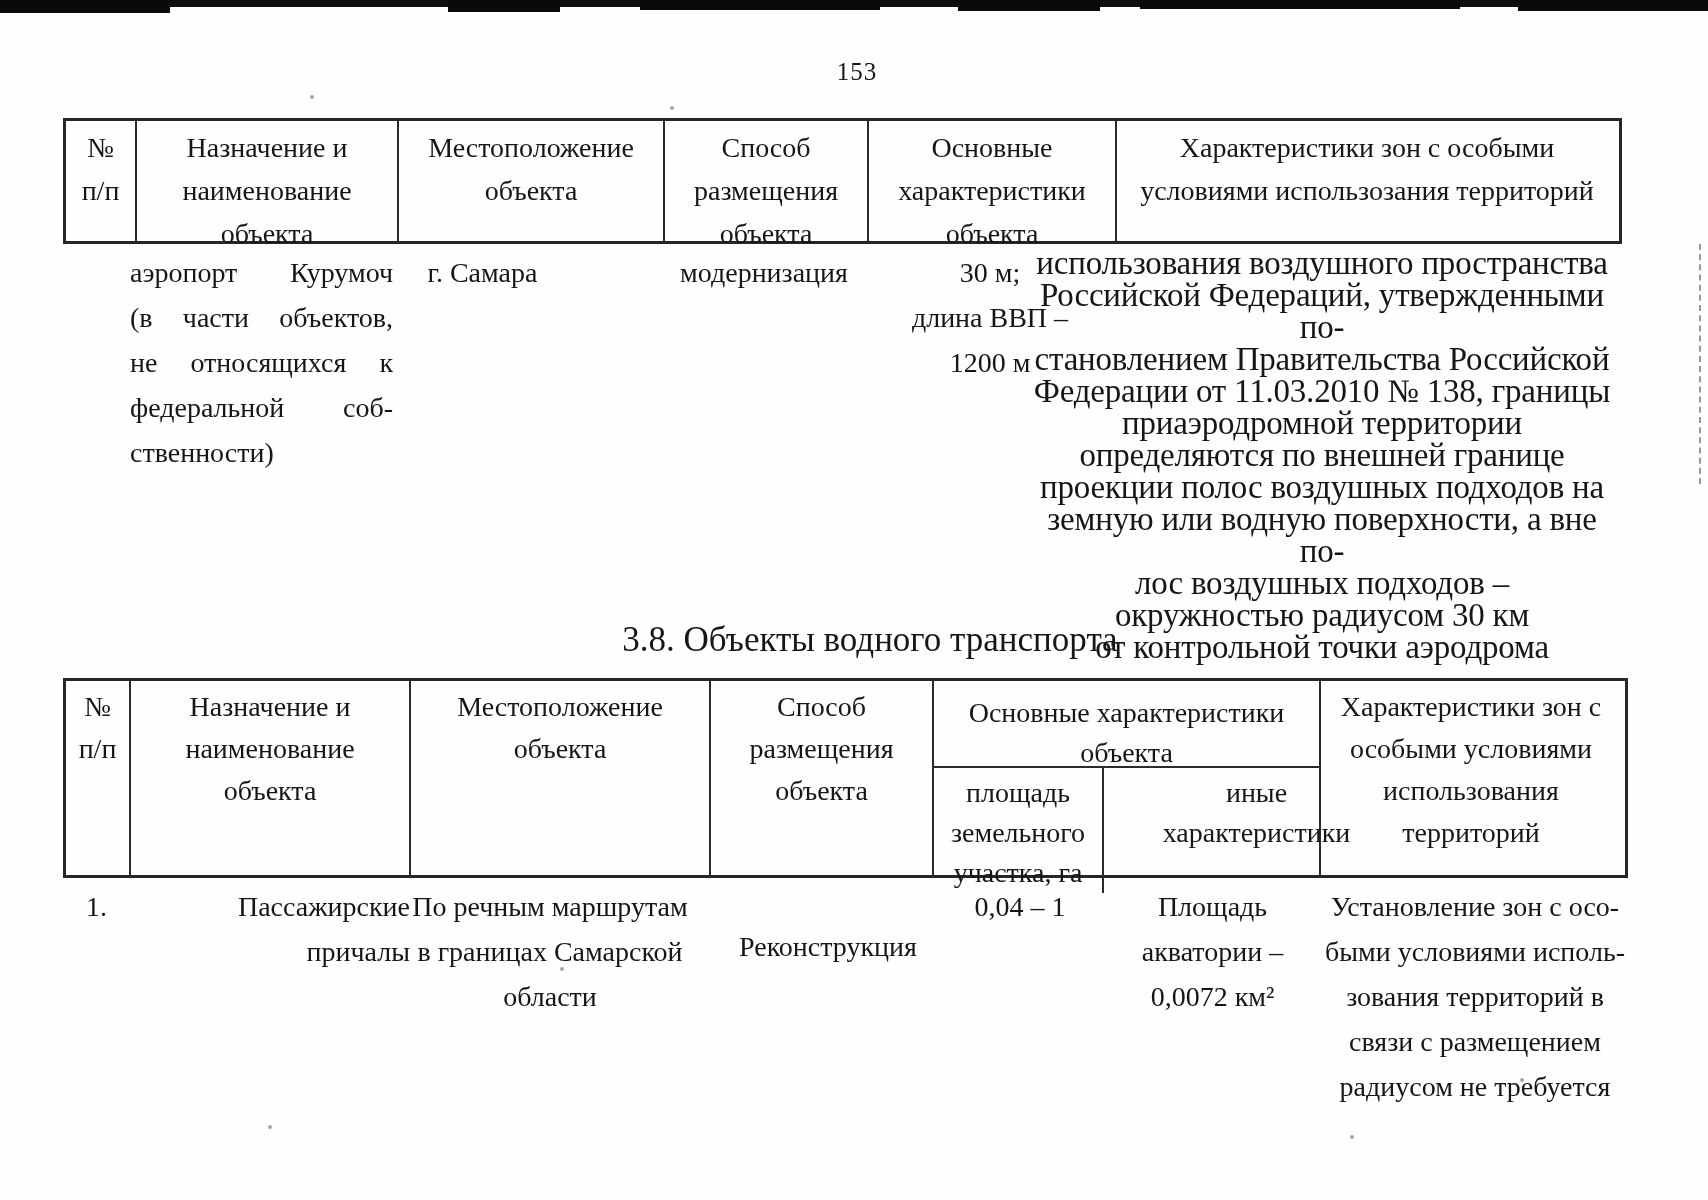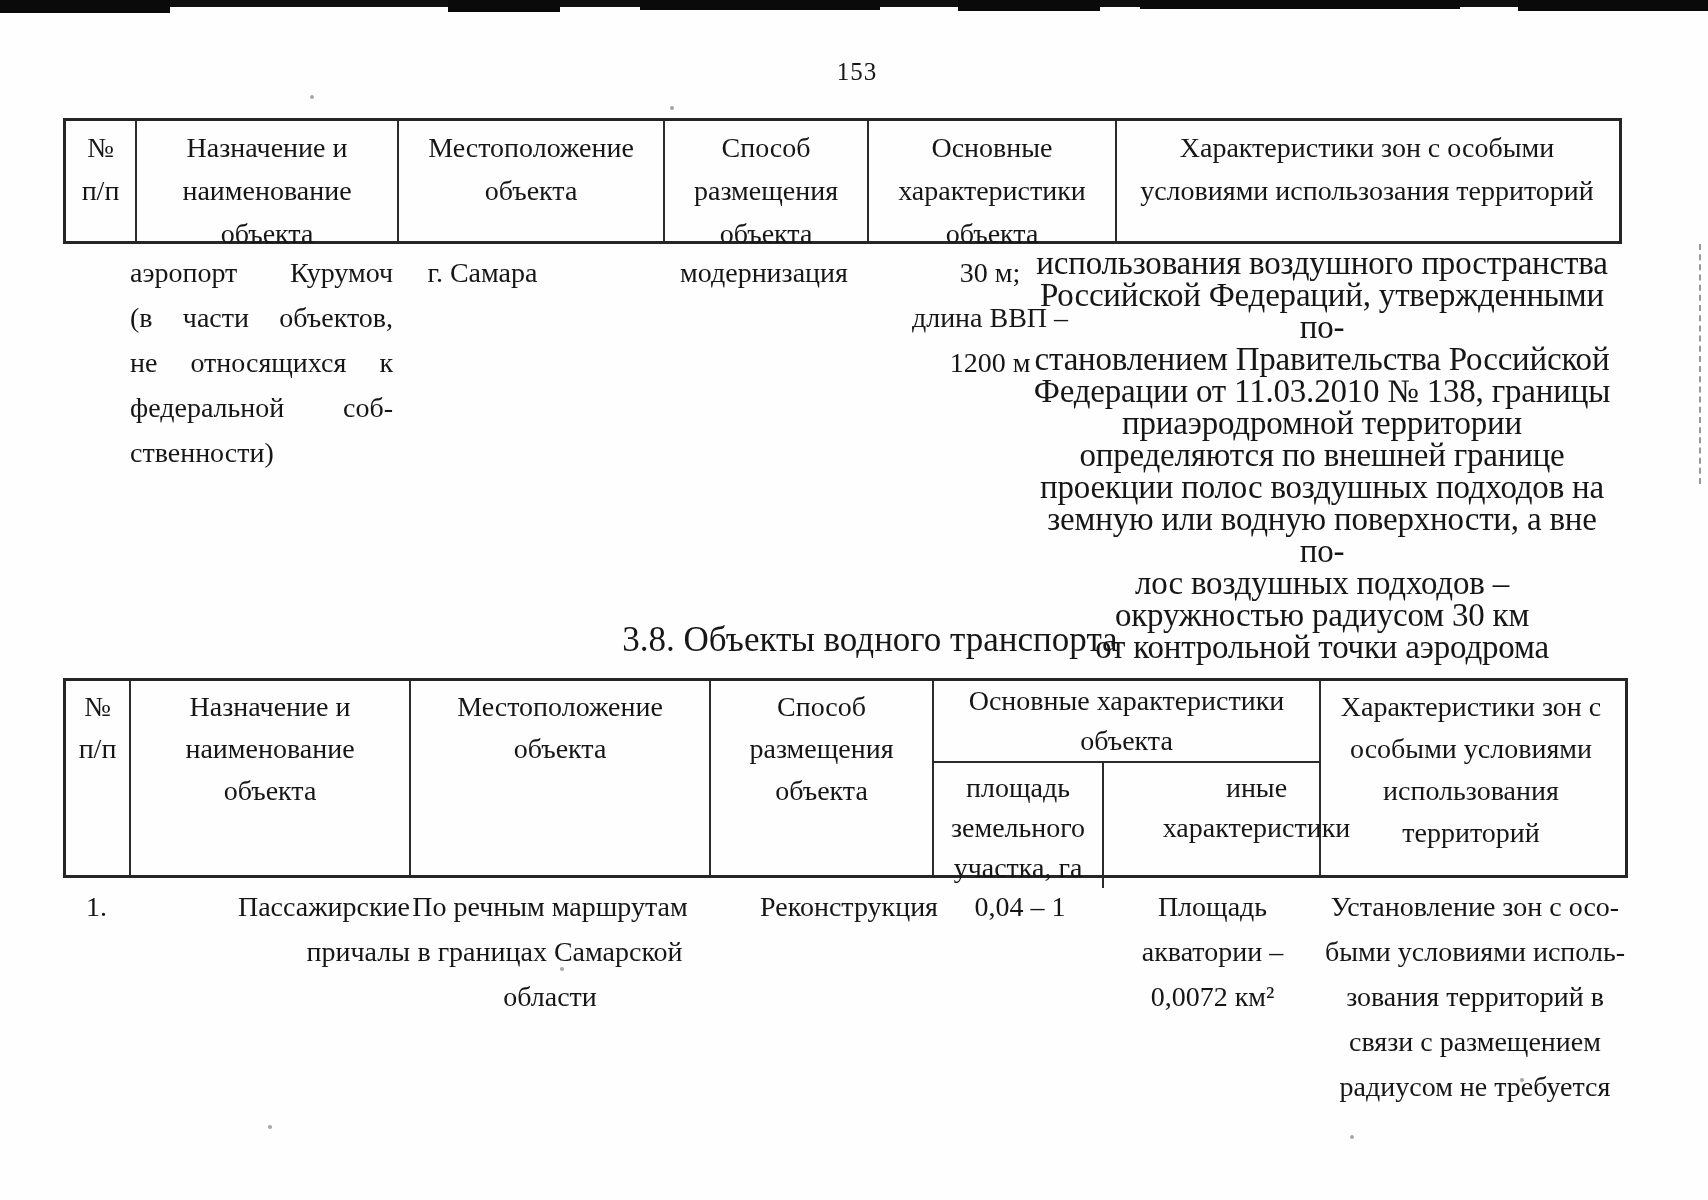"Основные характеристики" .hgroup-top { padding-top: 0 -> 12px }
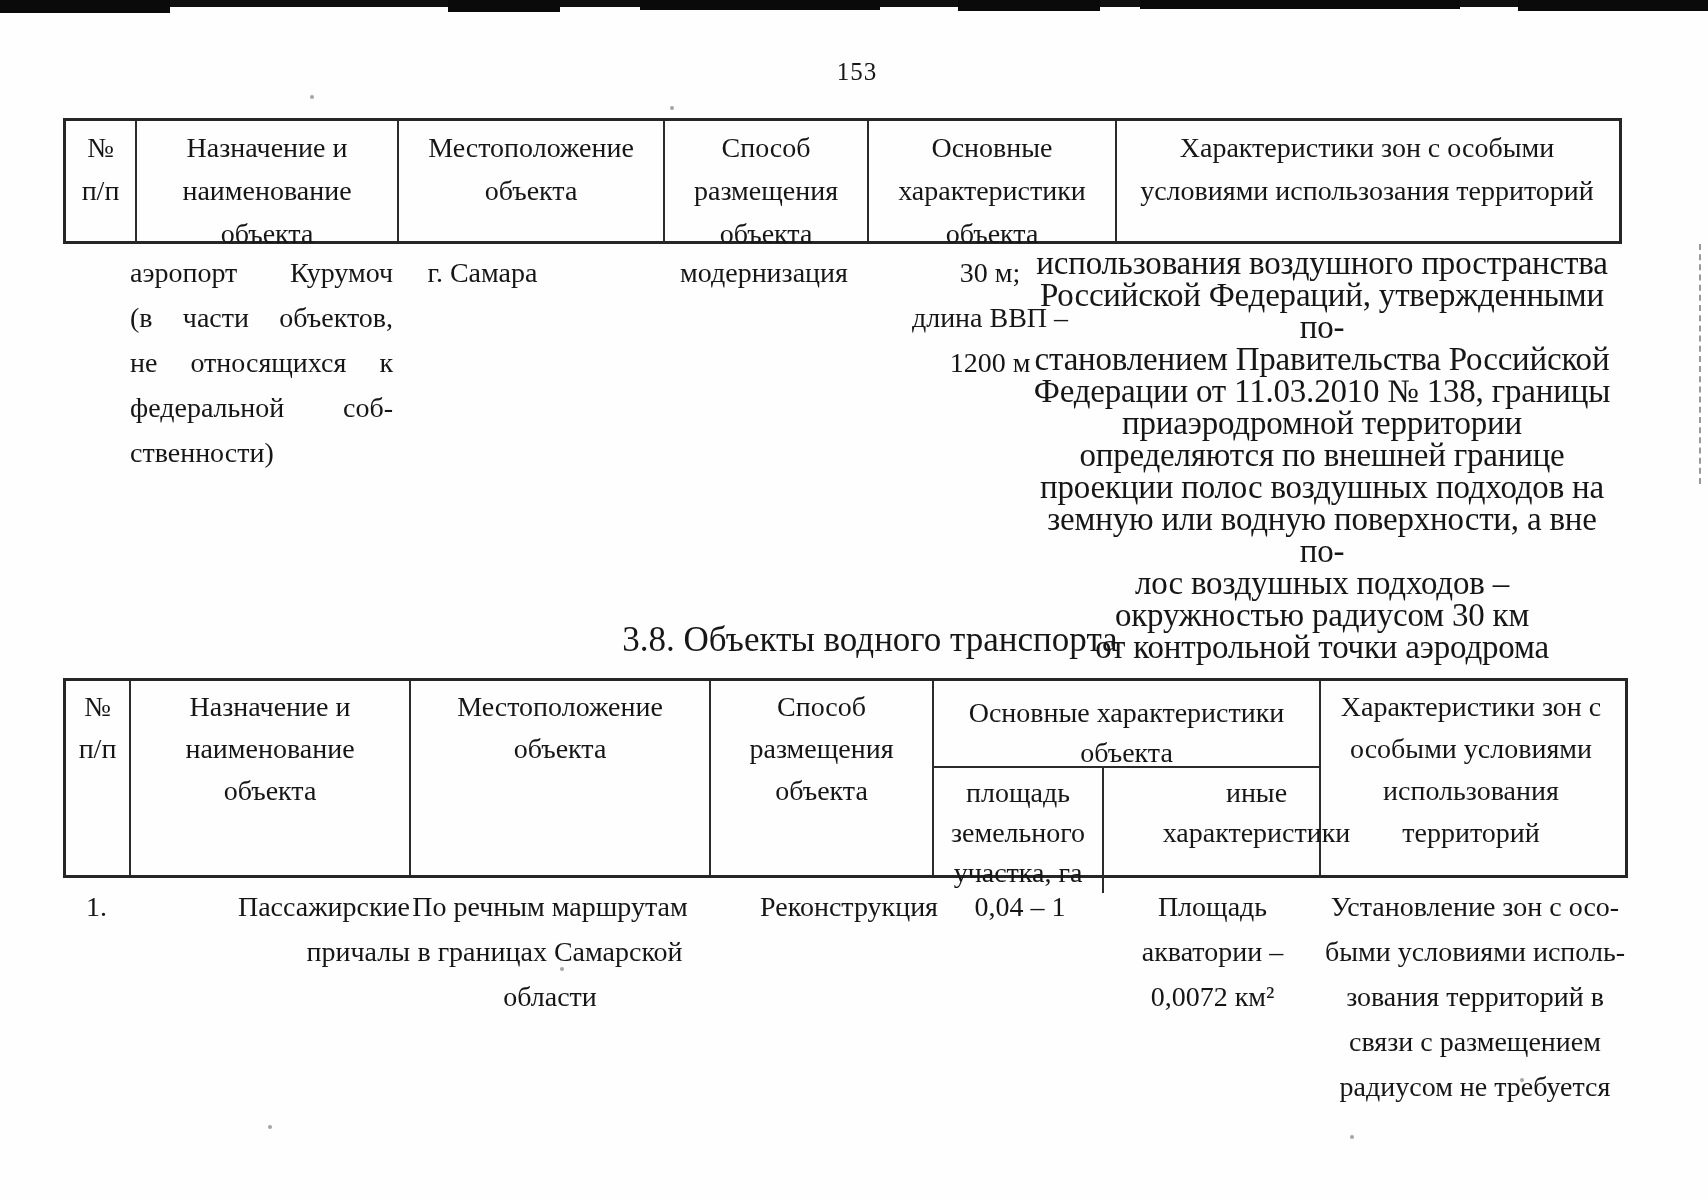"Реконструкция" div.txt { text-align: right -> none; top: 884px -> 924px }
